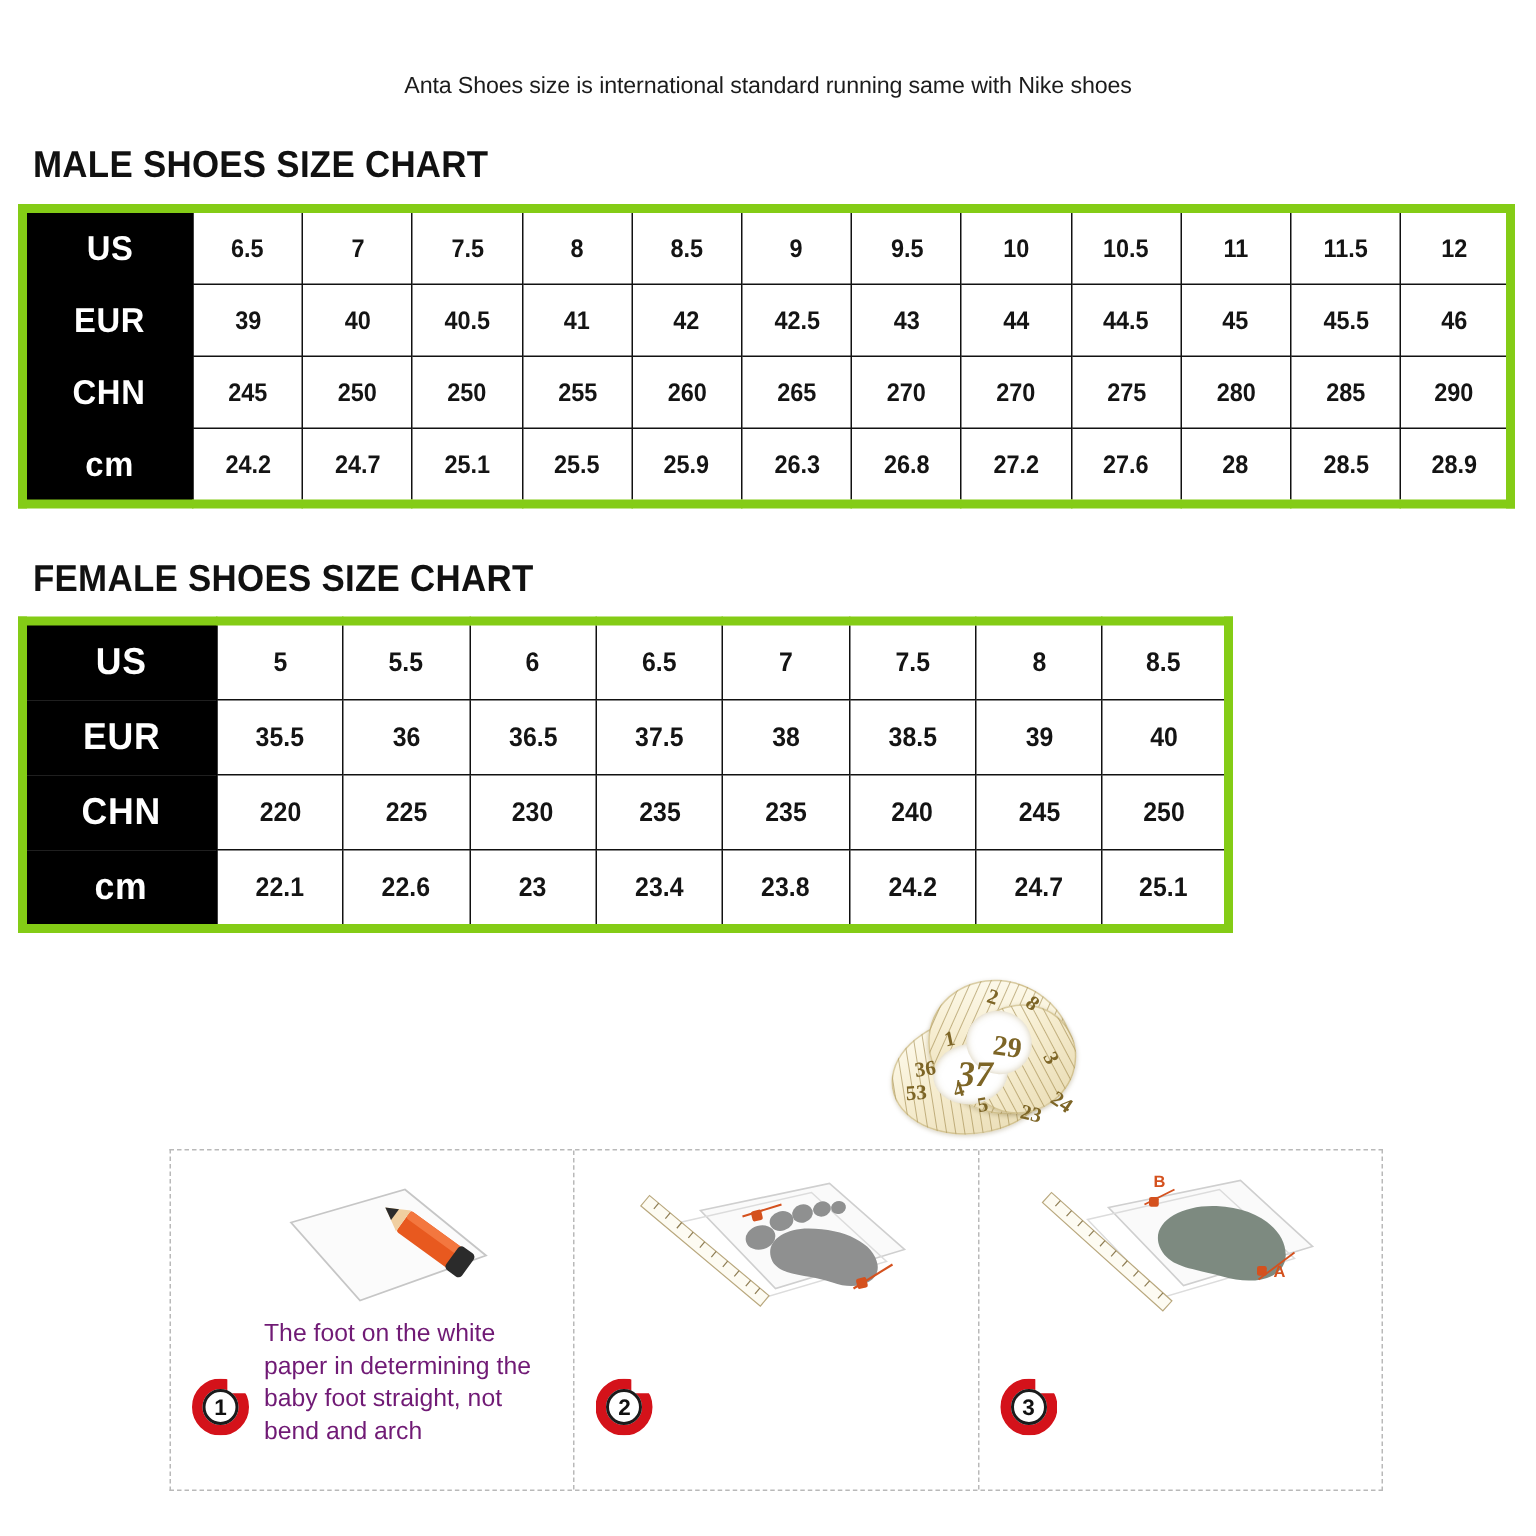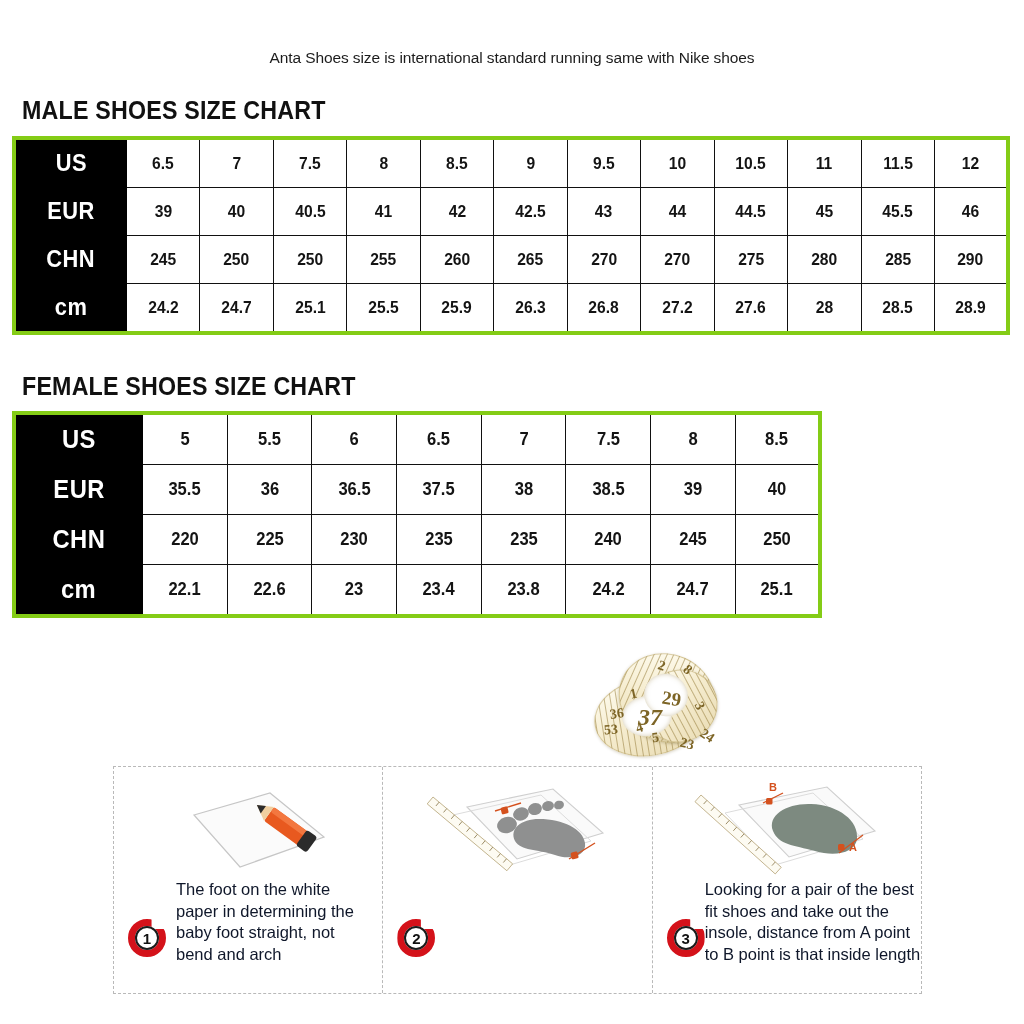"US" .size-table { border: 4px solid #84cc16 -> 6px solid #84cc16 }
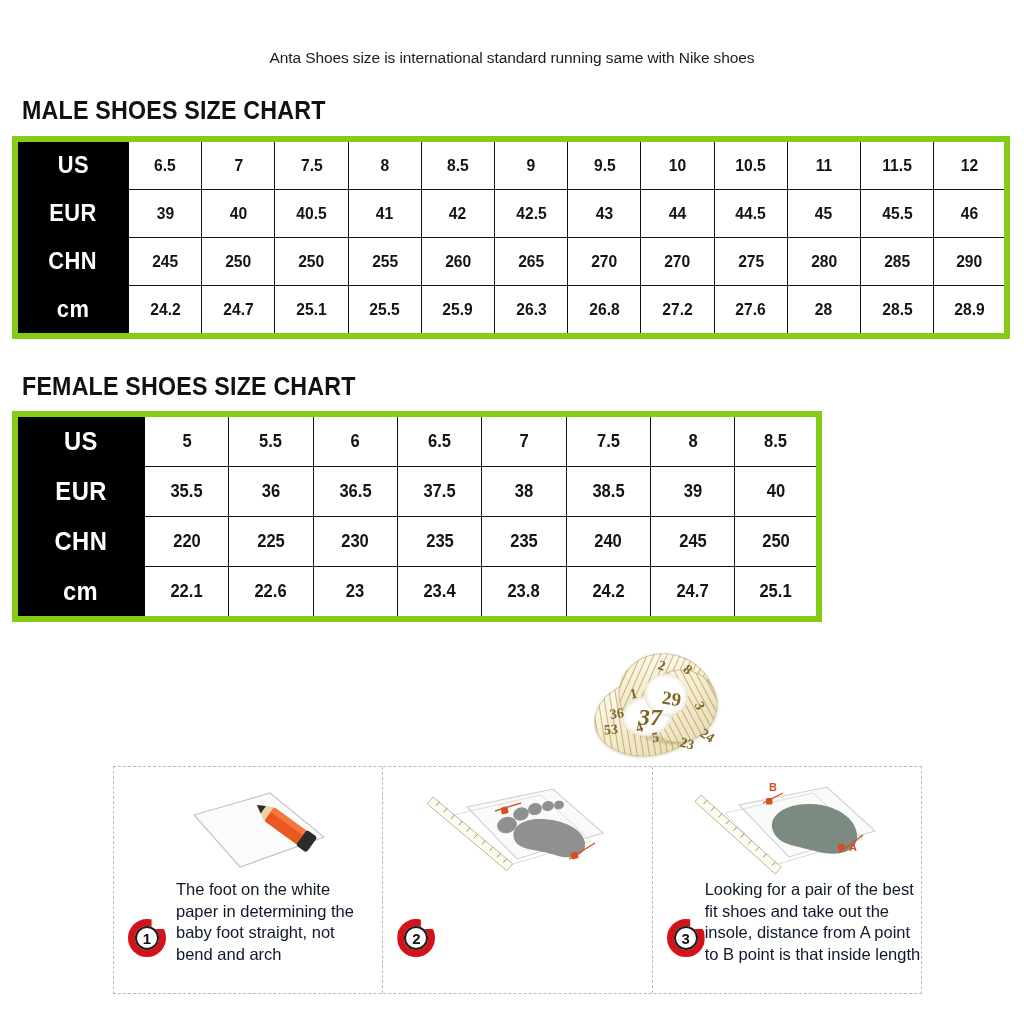"The foot on the white" .step-text { color: #0f172a -> #701a75 }
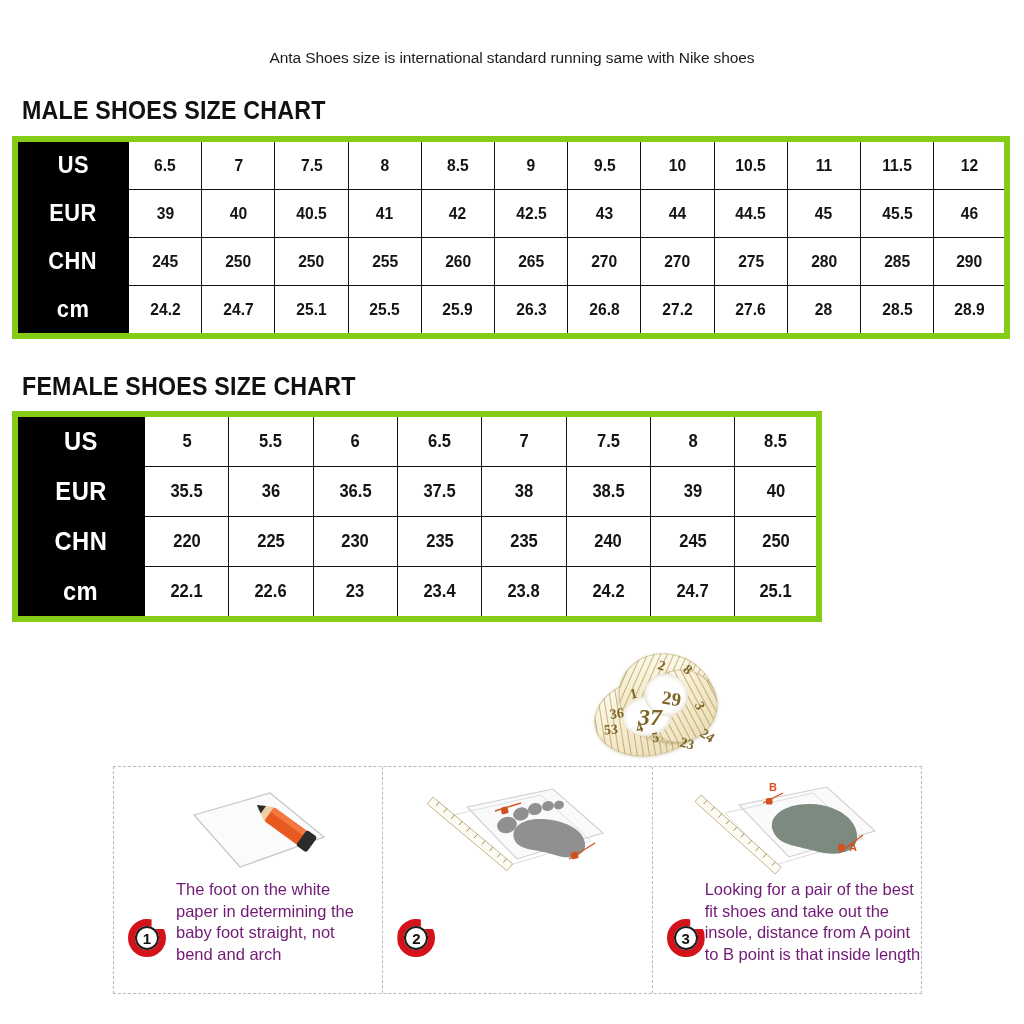"Looking for a pair of" div.step-text { html: <div>Looking for a pair of the best fit shoes and take out the insole, distance from A point to B point is that inside length</div> -> none }
